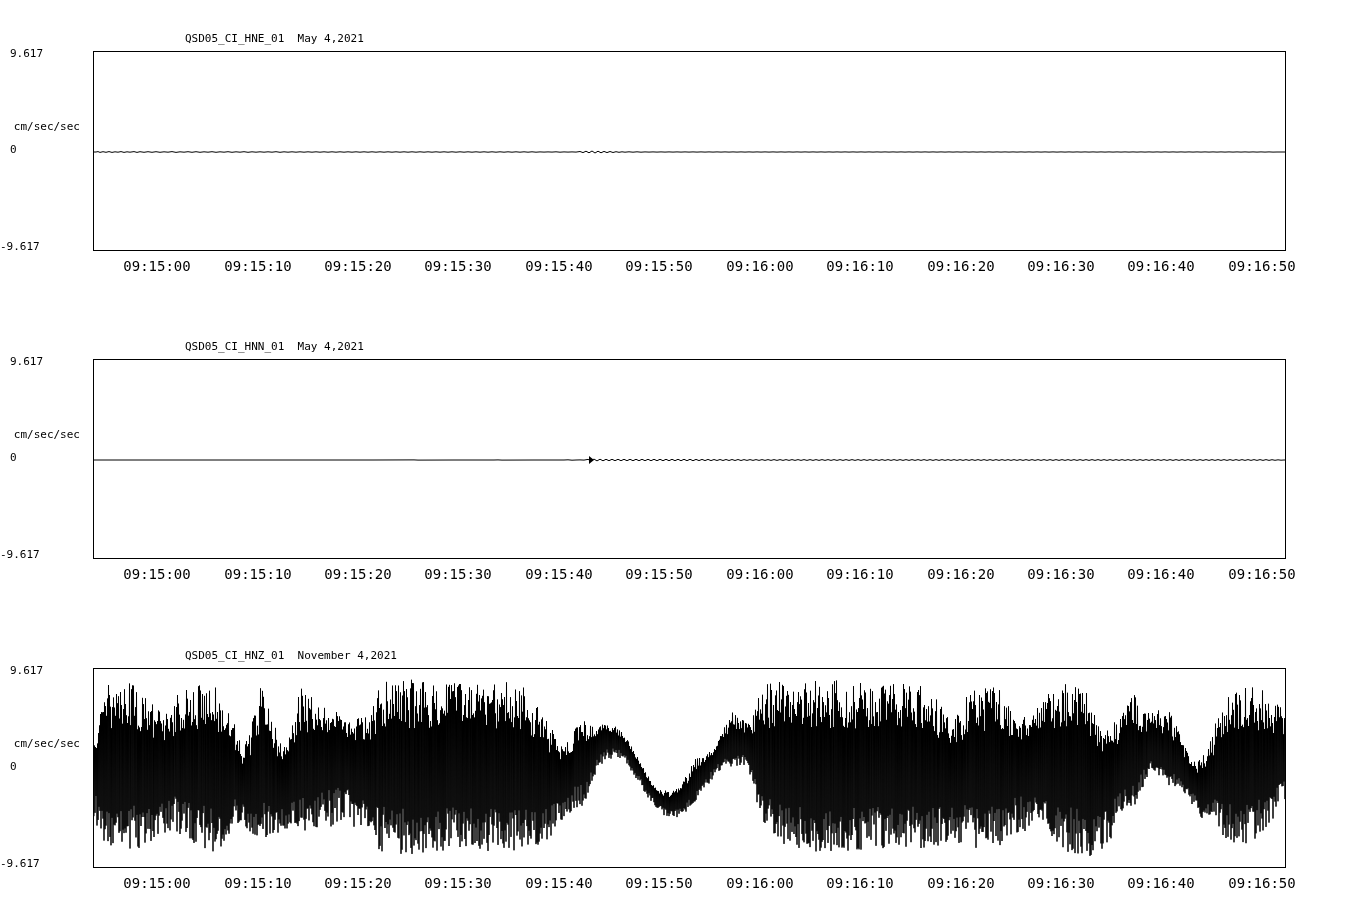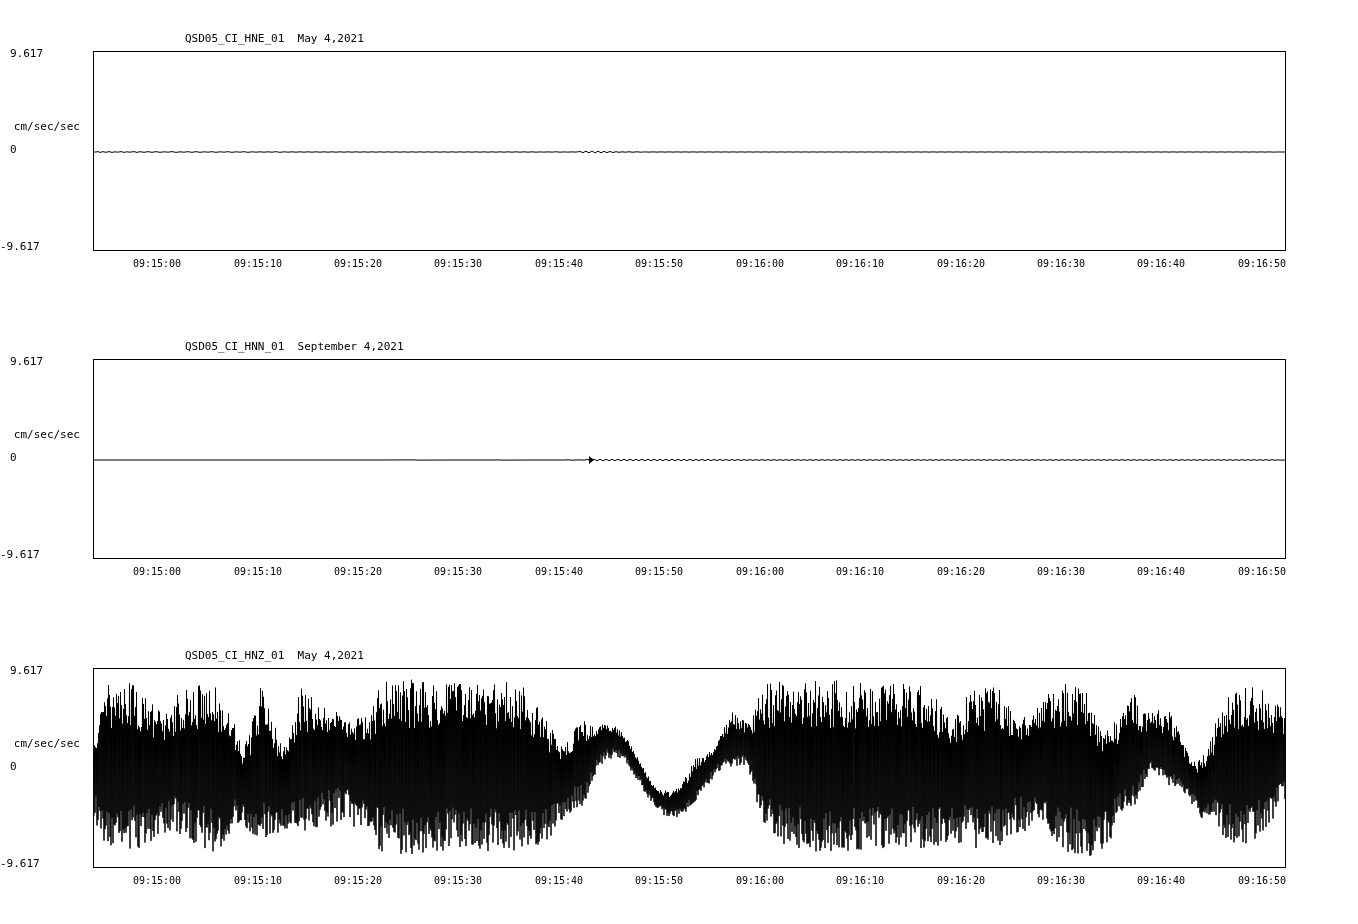"09:15:00" .xtick { font-size: 10px -> 14px }
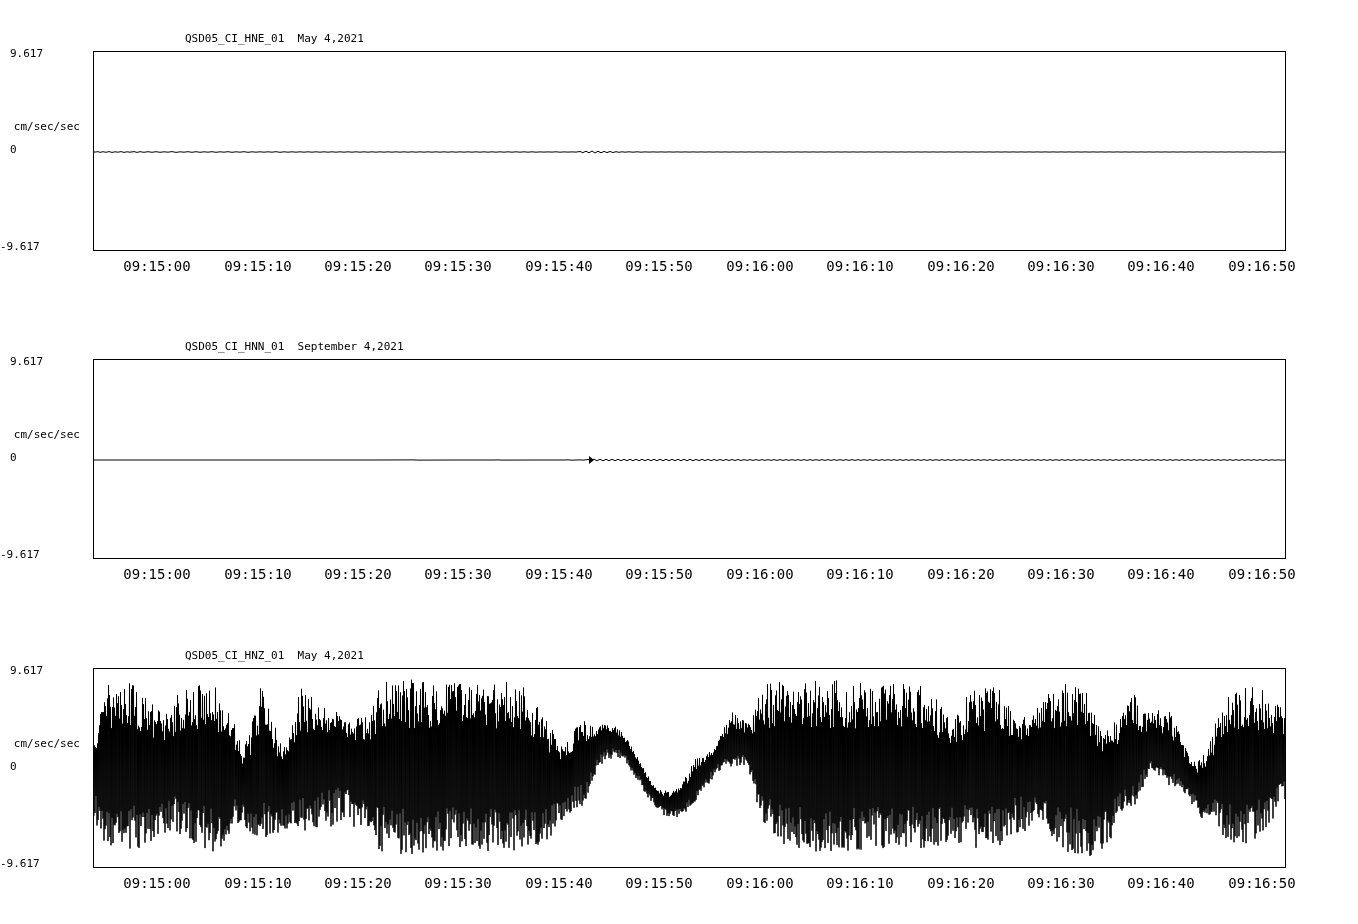"QSD05_CI_HNN_01 September 4,2021" div.panel-title { text: September -> May }
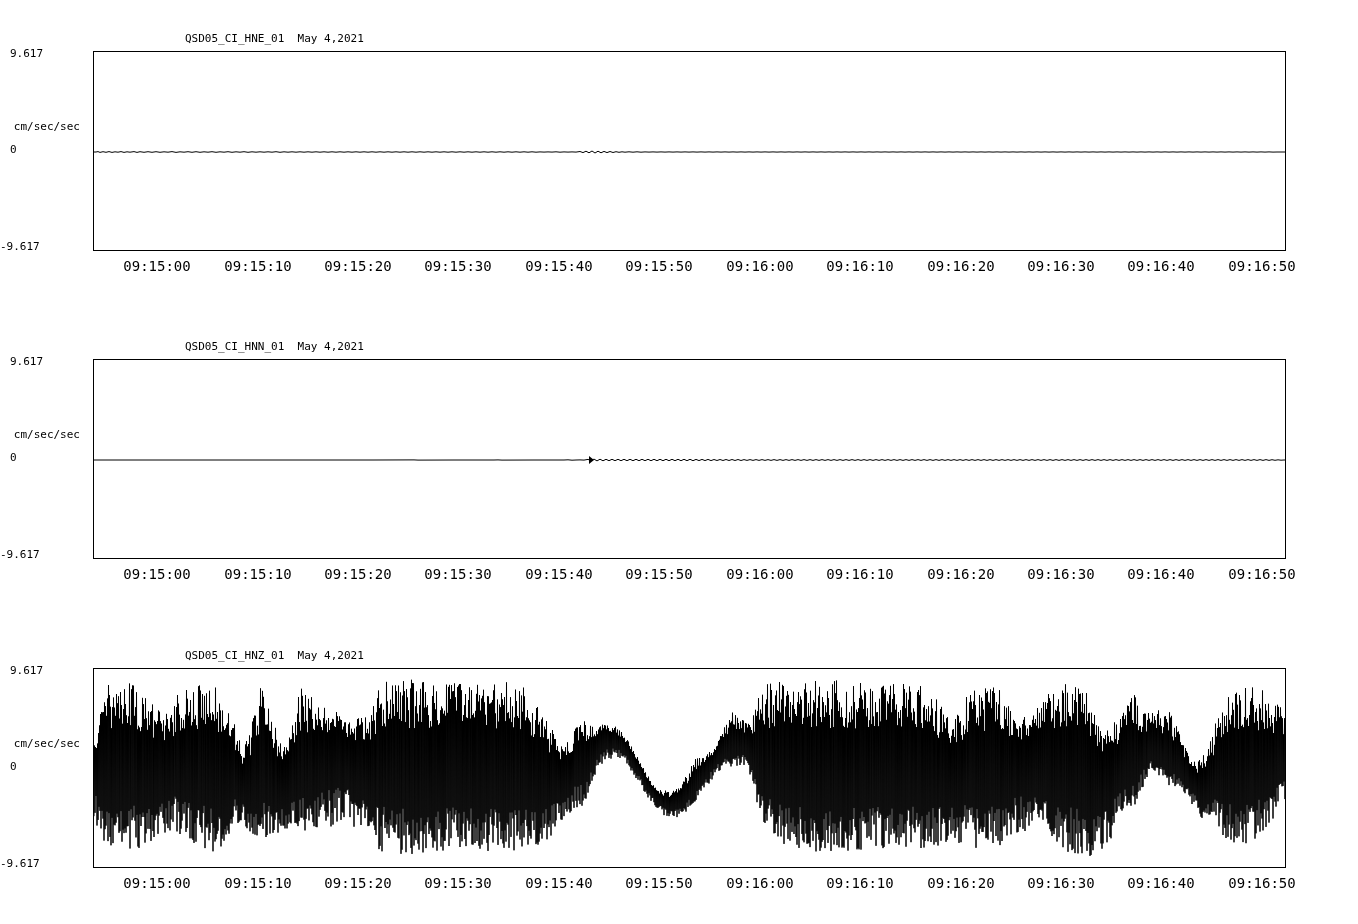"QSD05_CI_HNZ_01 May 4,2021" div.panel-title { text: May -> November }
